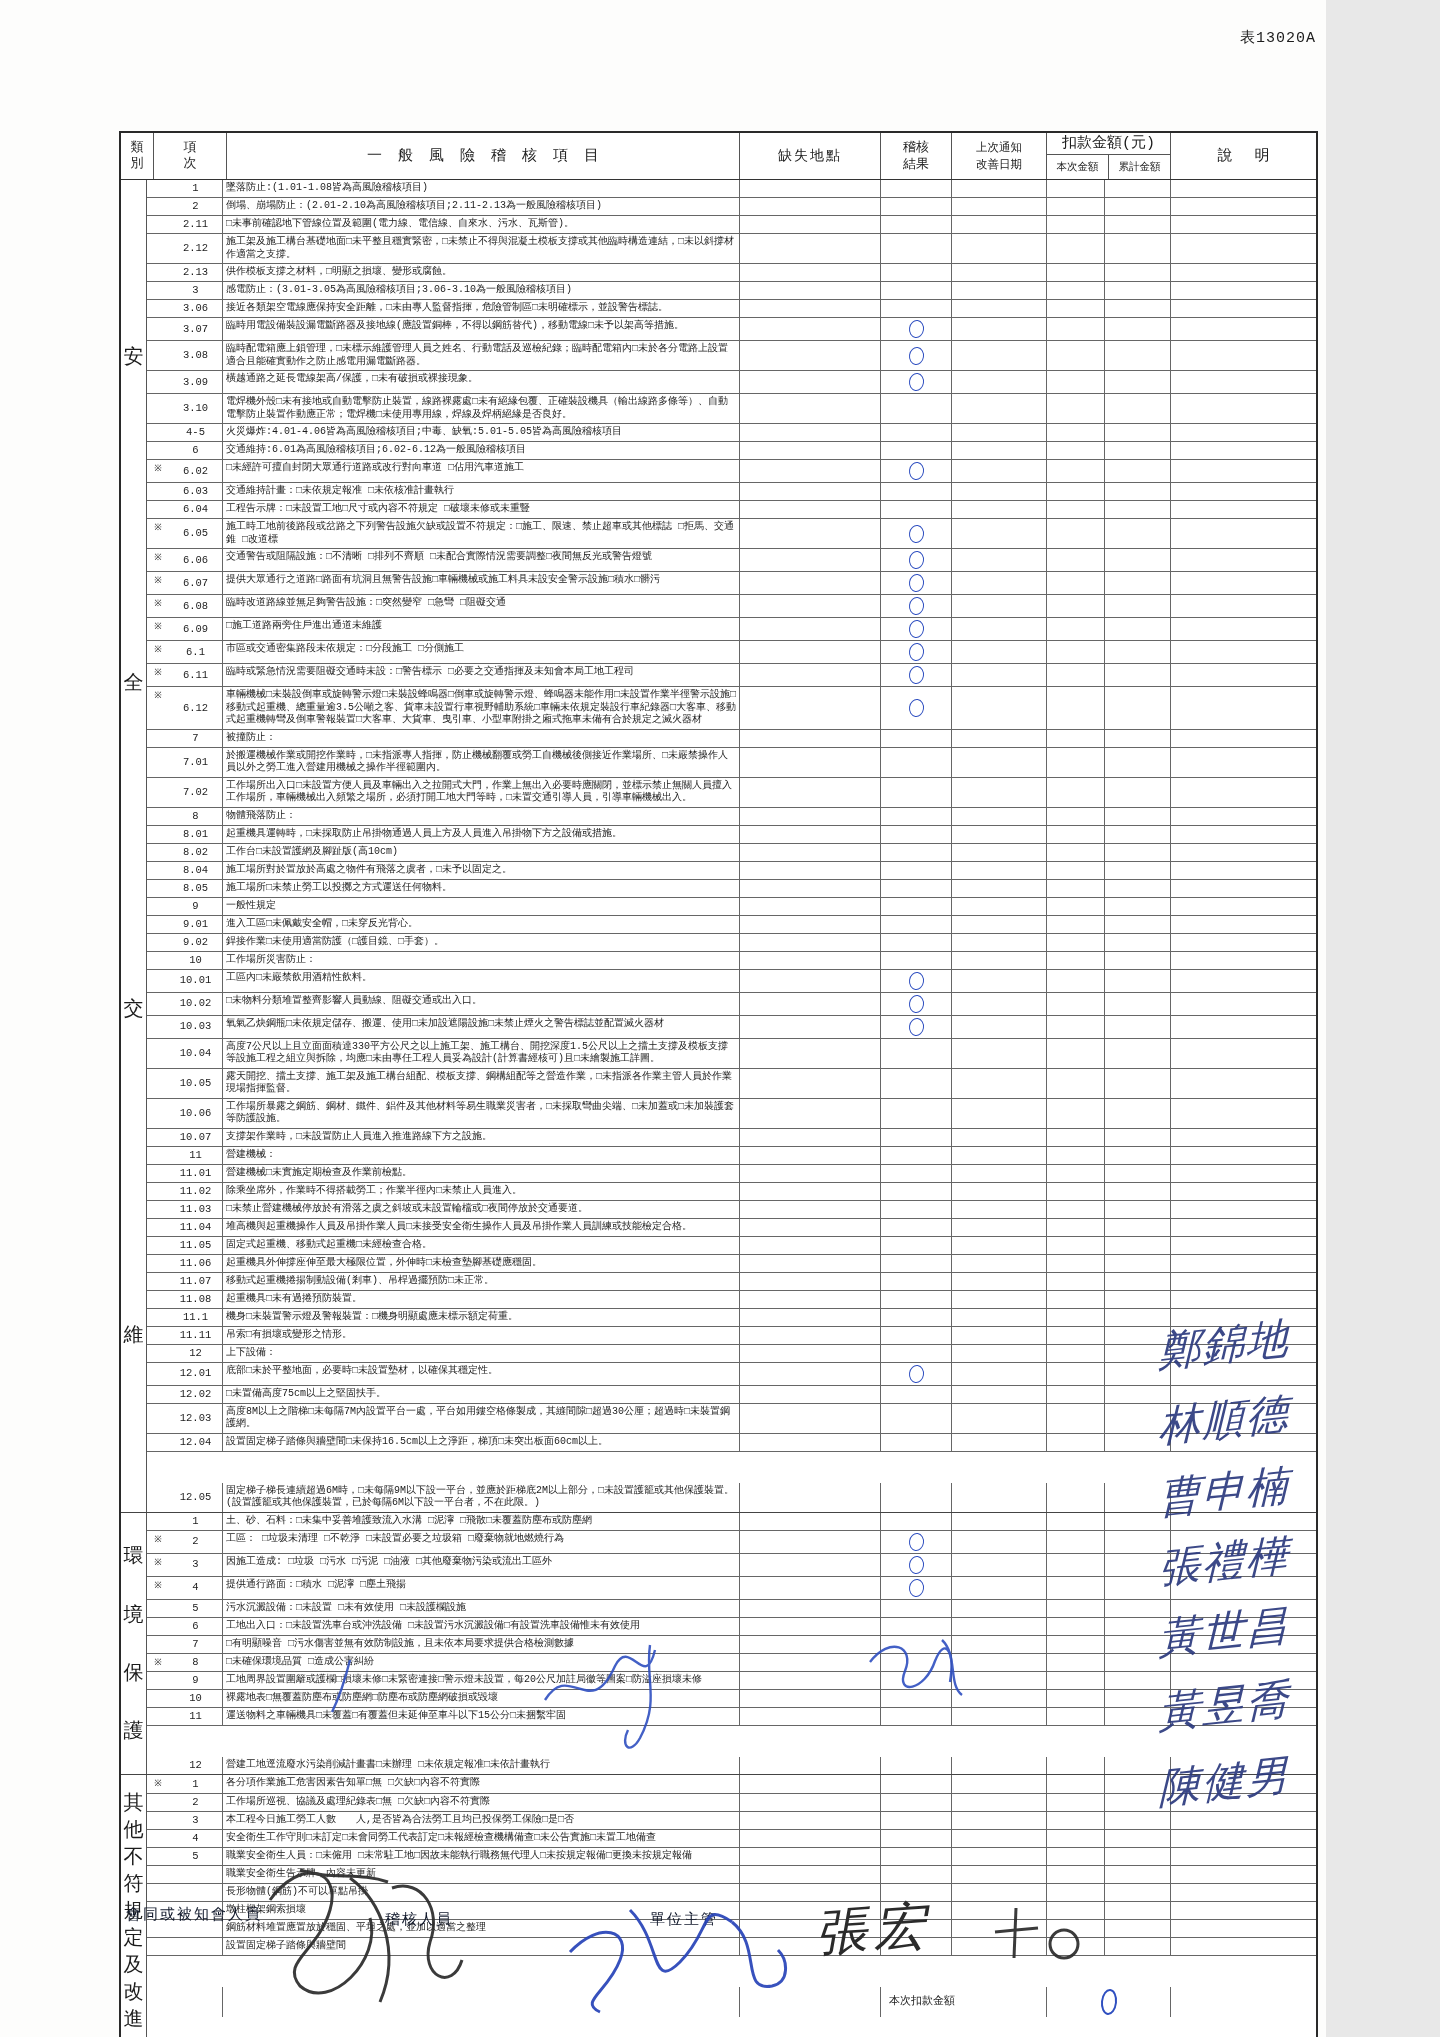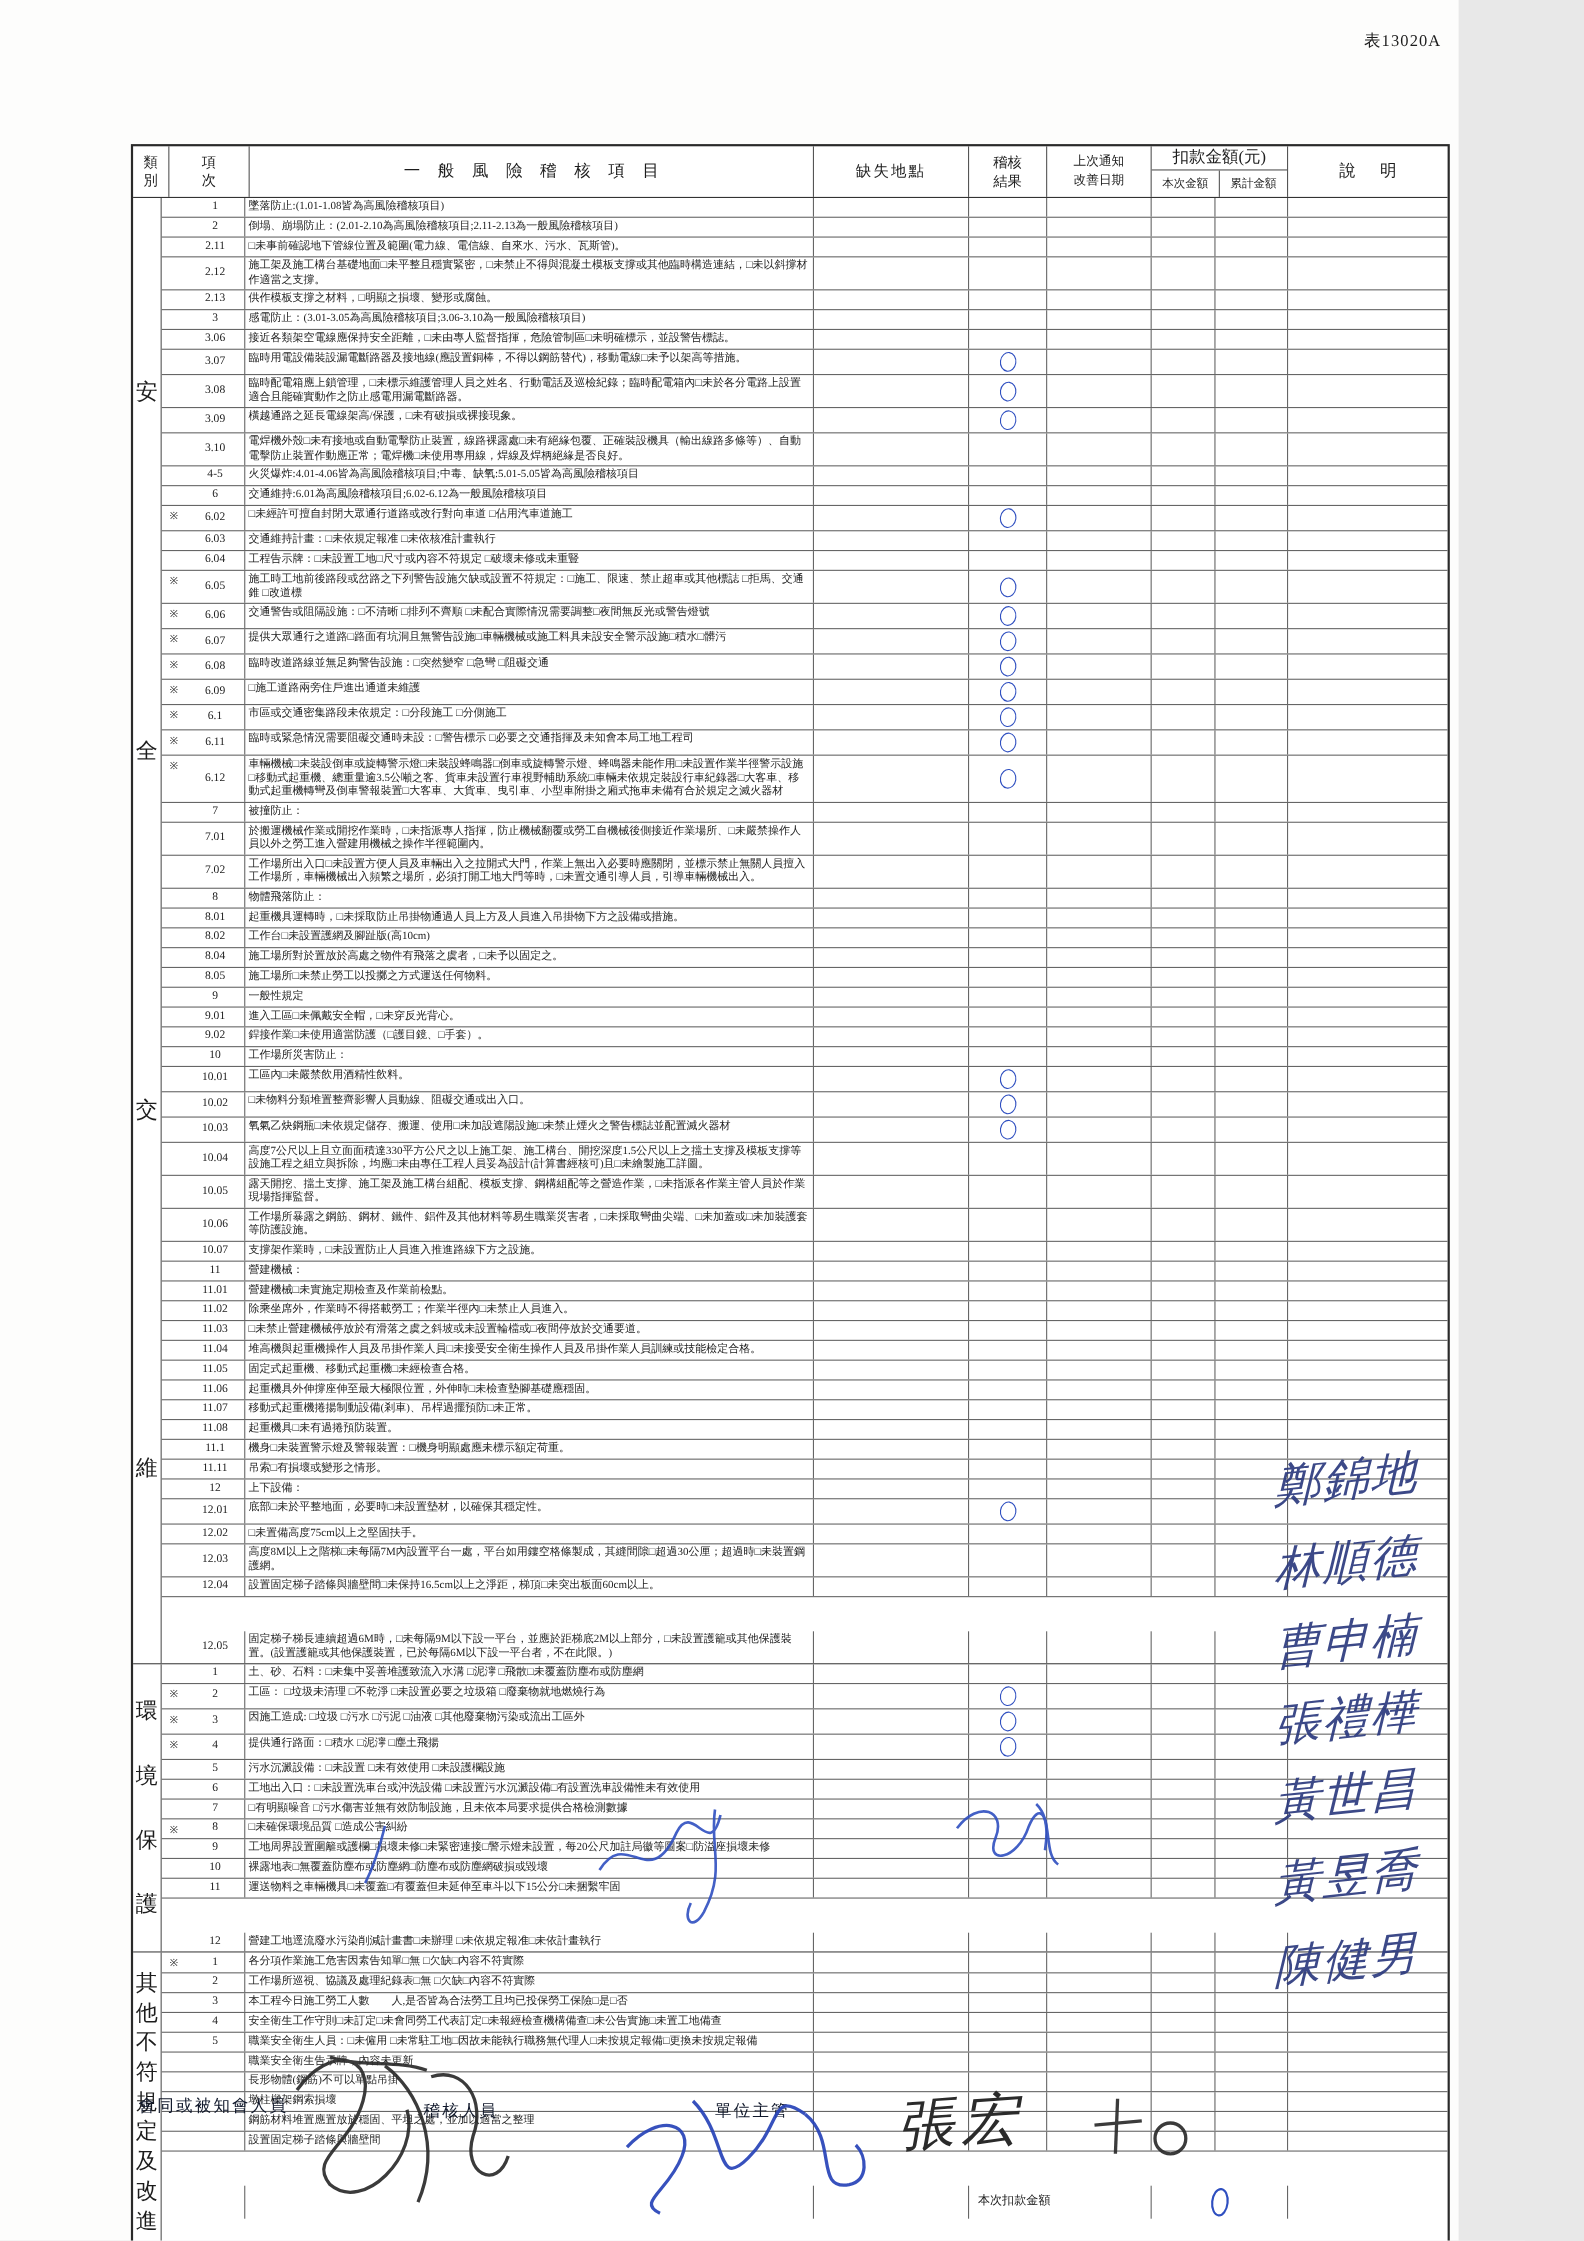"表13020A" .page { font-family: Liberation Serif, serif -> Liberation Mono, monospace }
